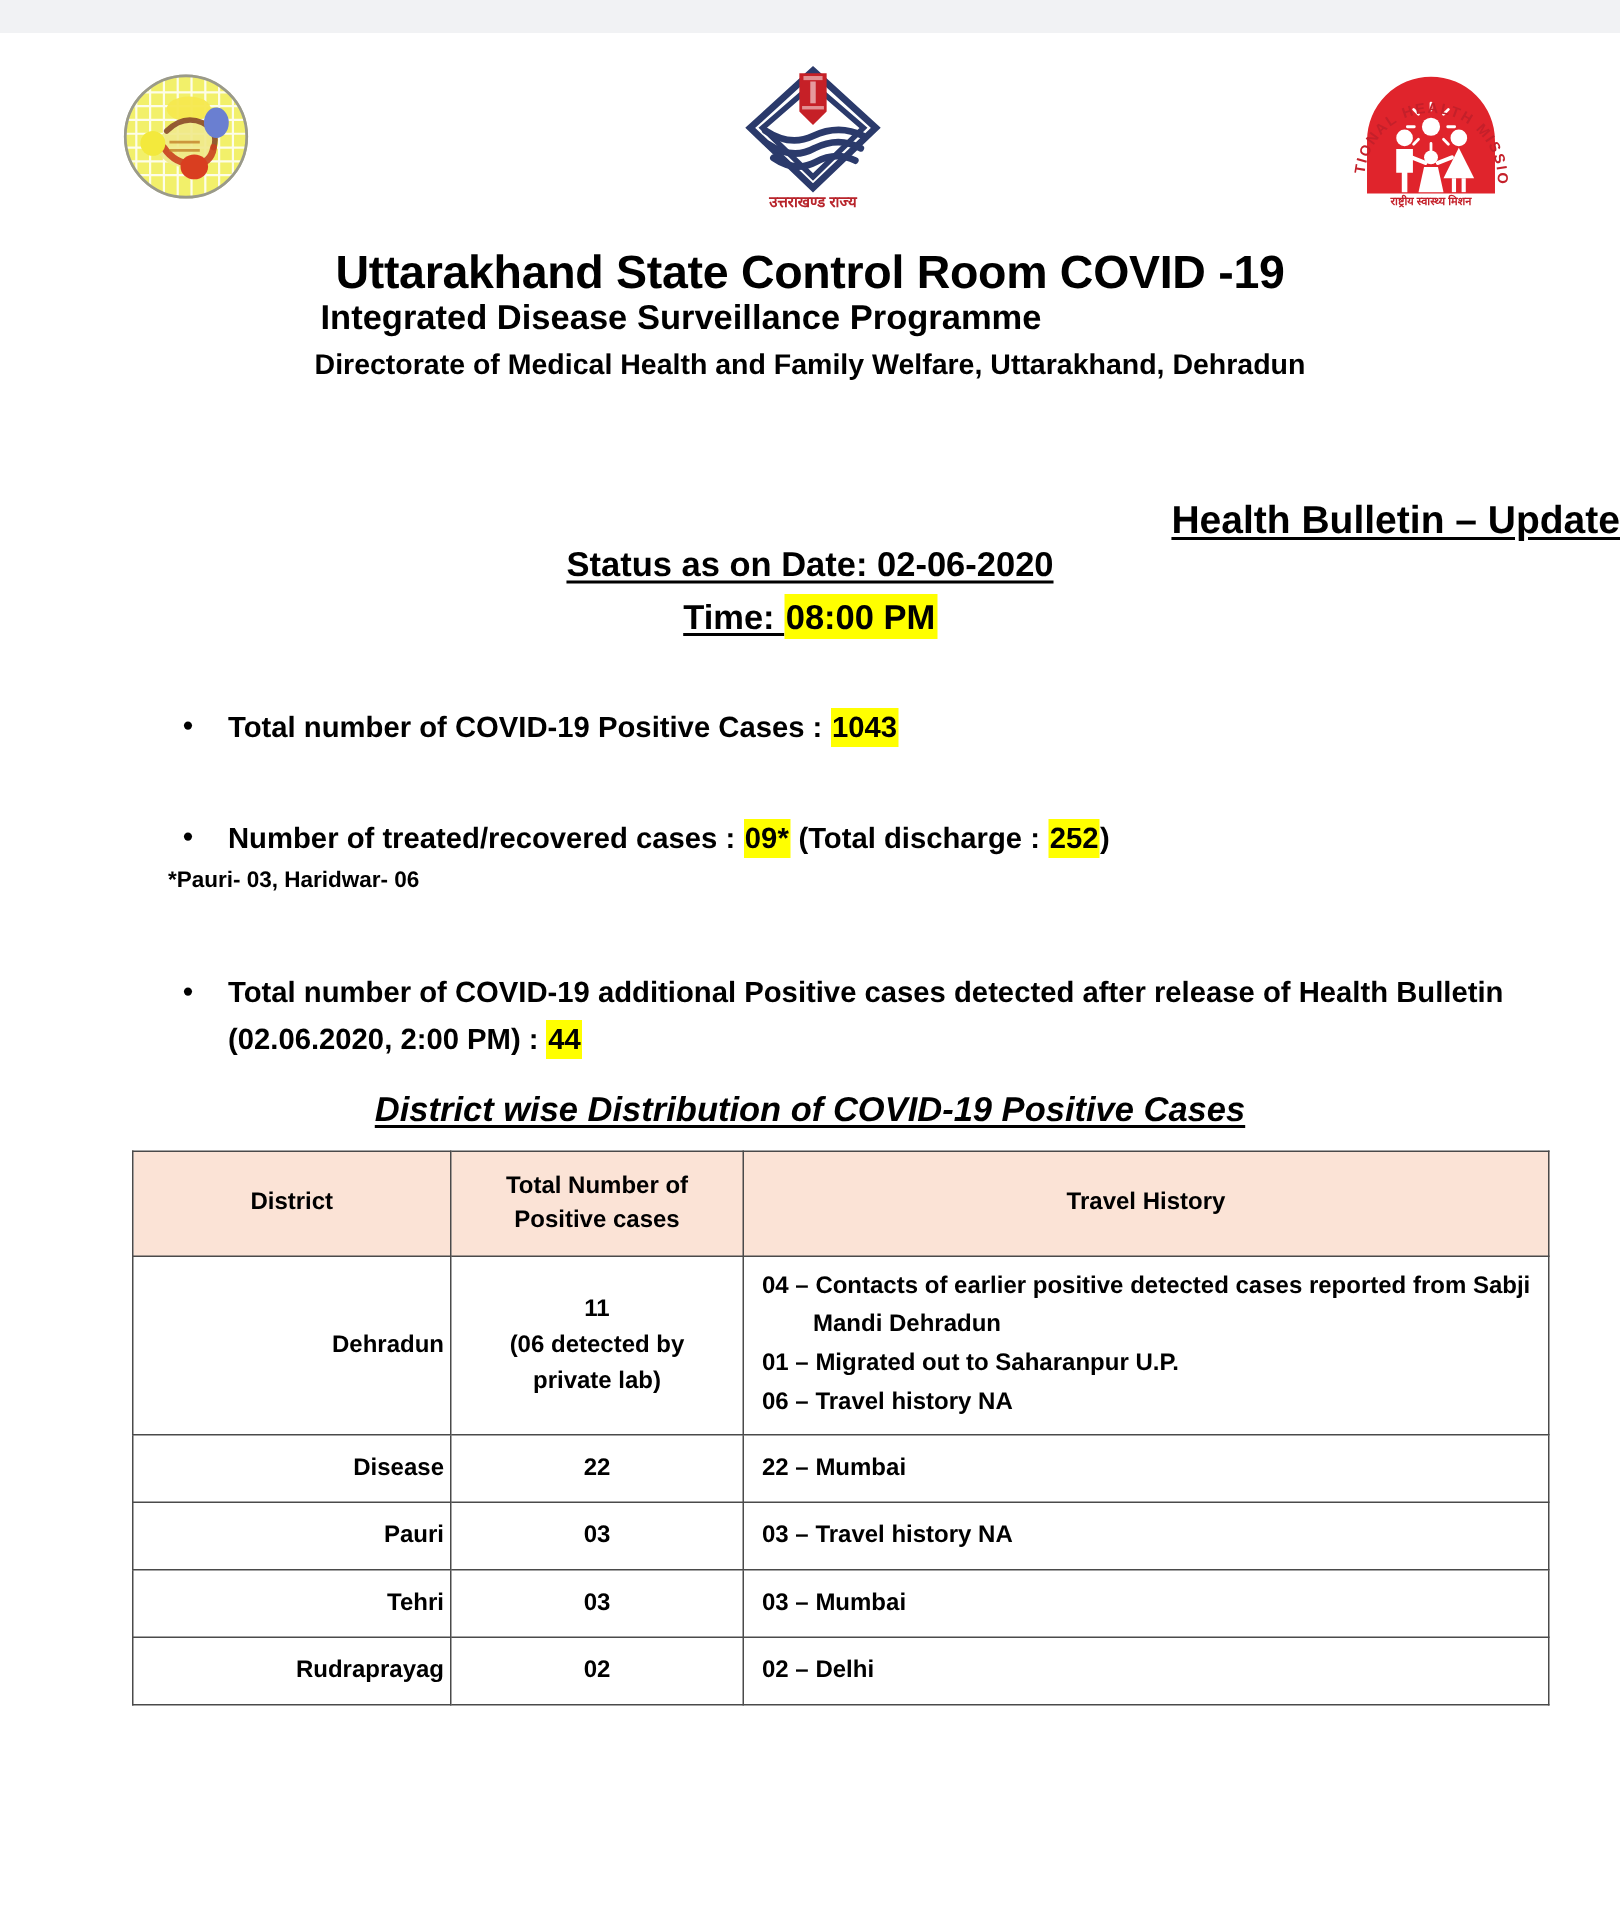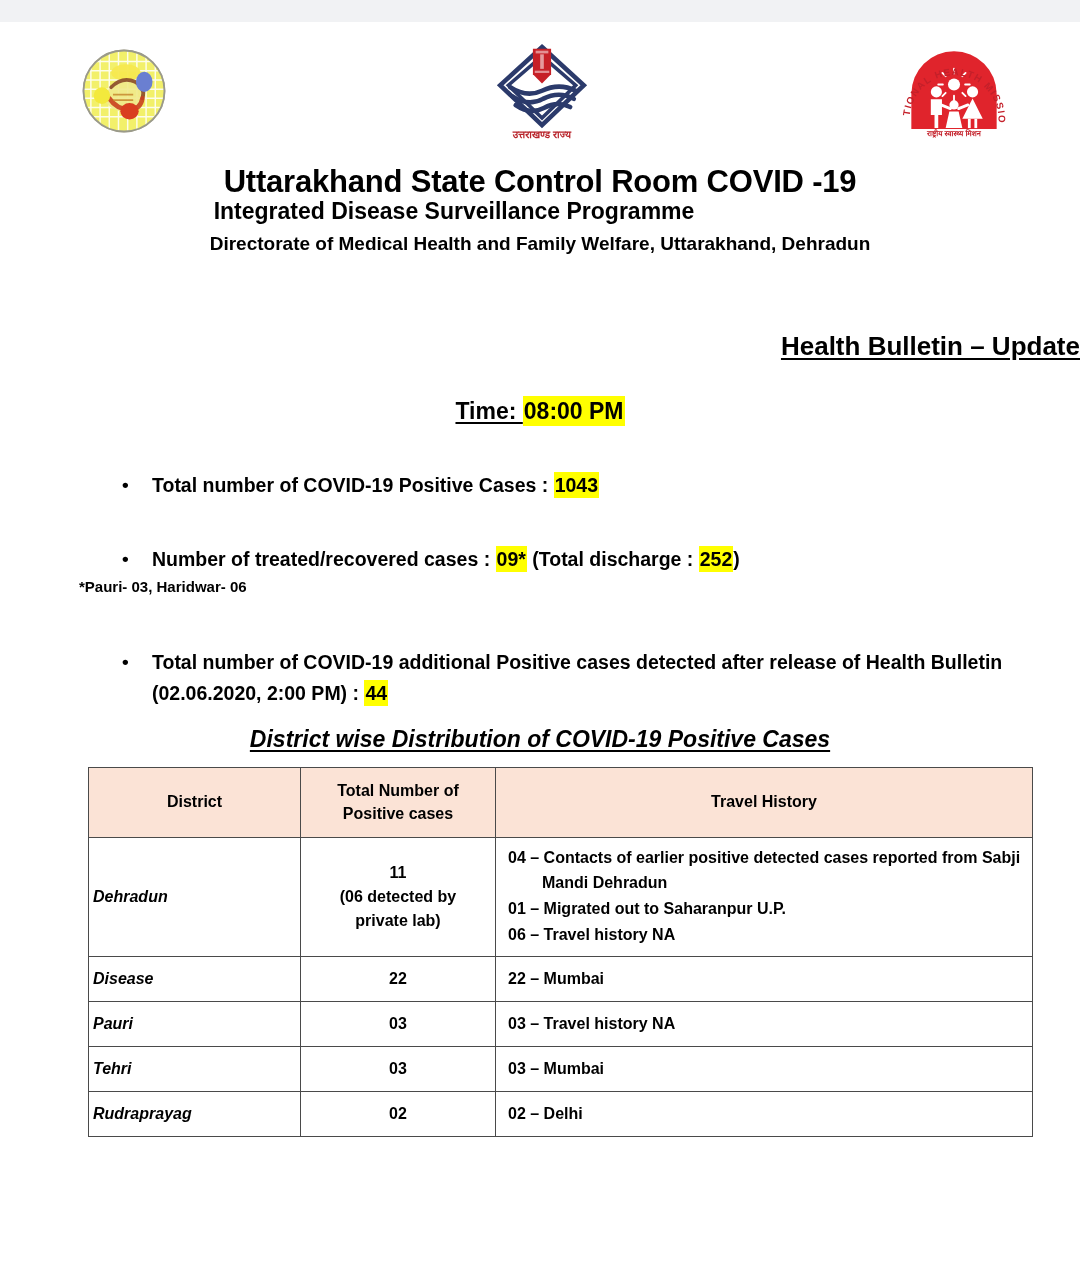"Status as on Date: 02-06-2020" div.h-status { html: none -> <div> <span>Status as on Date: 02-06-2020</span> </div> }
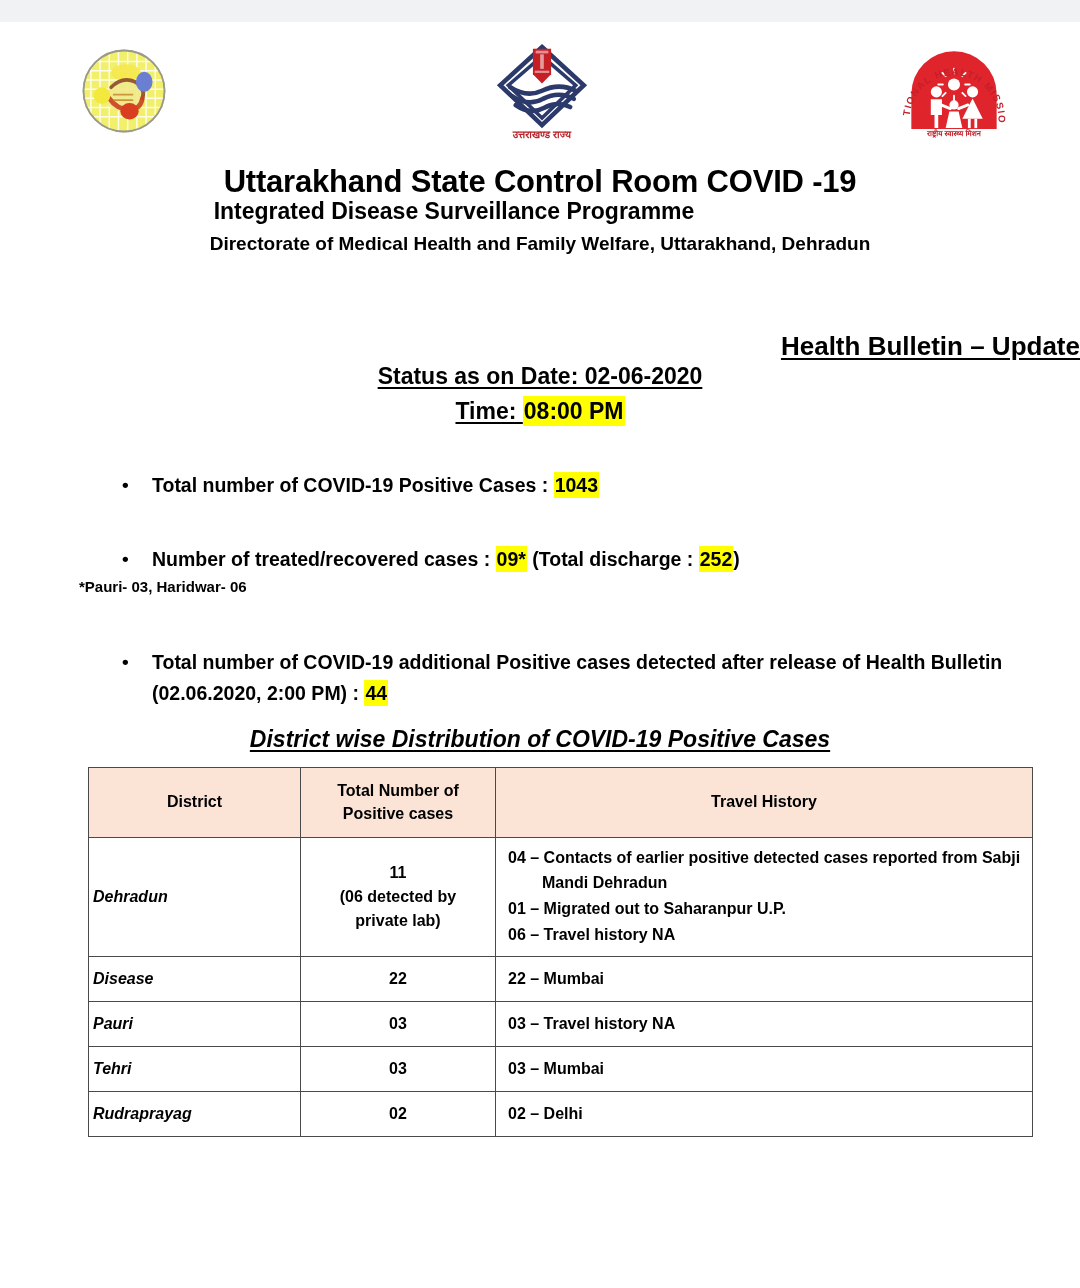"*Pauri- 03, Haridwar- 06" .footnote { padding-left: 79px -> 112px }
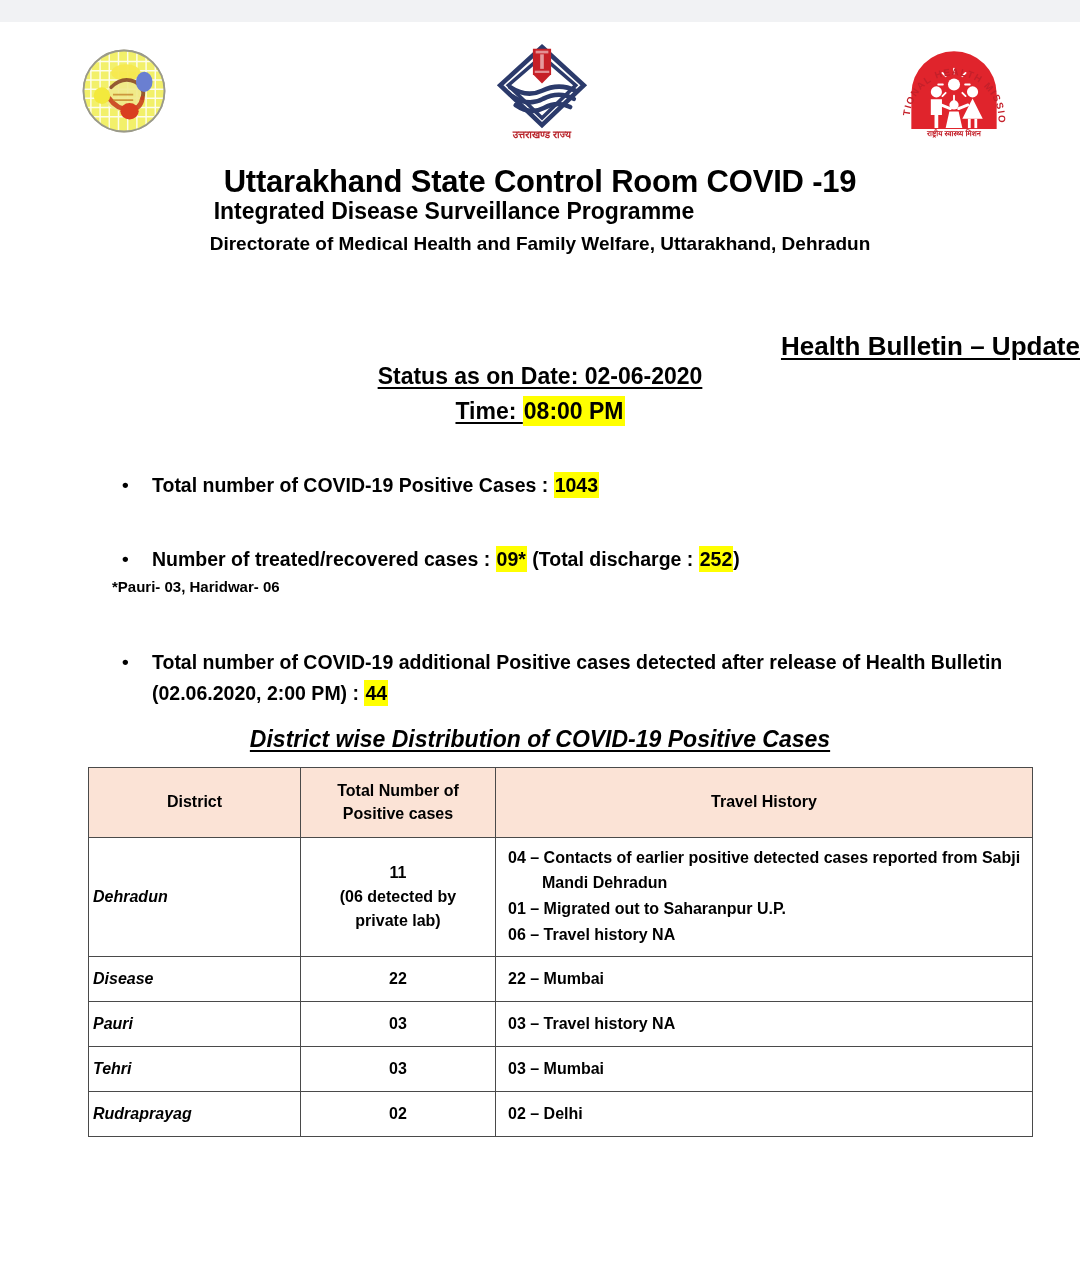"Dehradun" td.c-district { font-style: italic -> none; text-align: left -> right }
